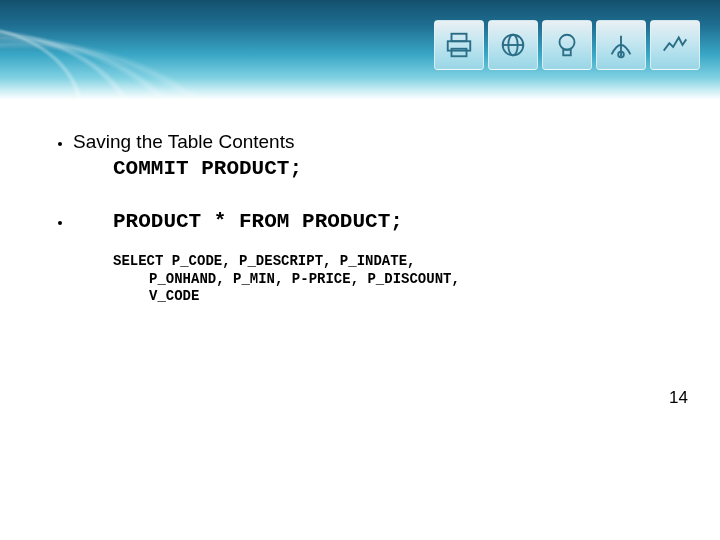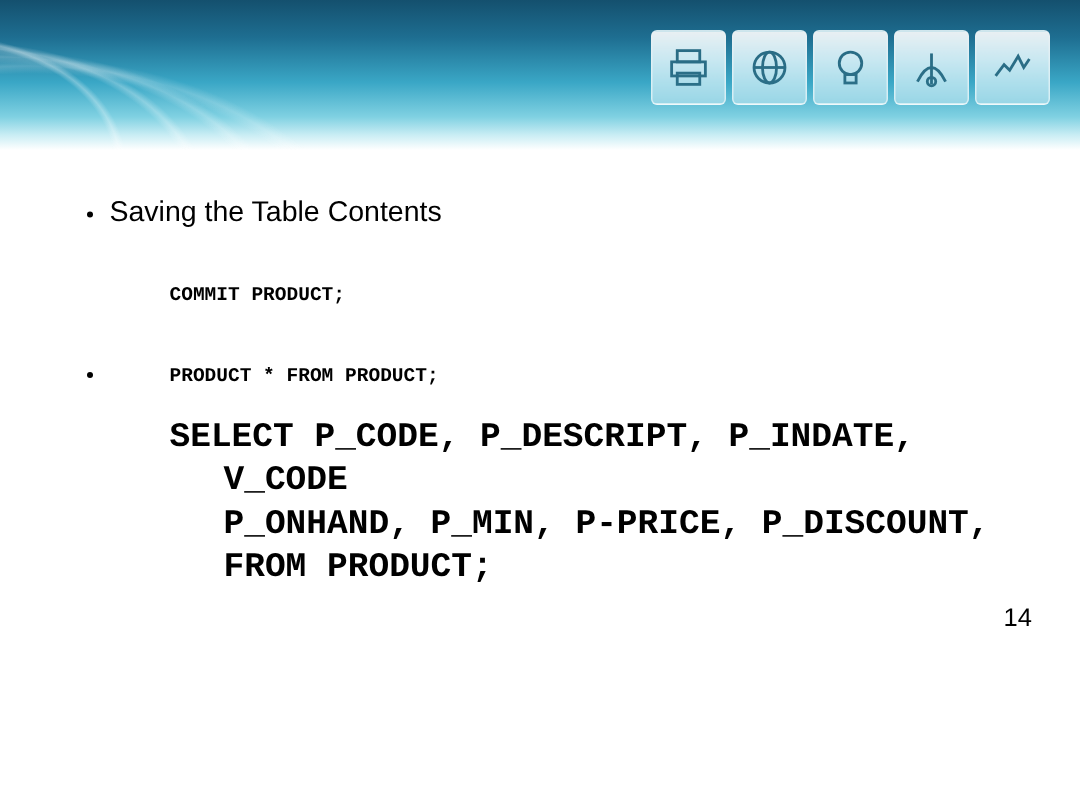"COMMIT PRODUCT;" .mono { font-size: 13px -> 21px; margin-top: 34px -> 0 }
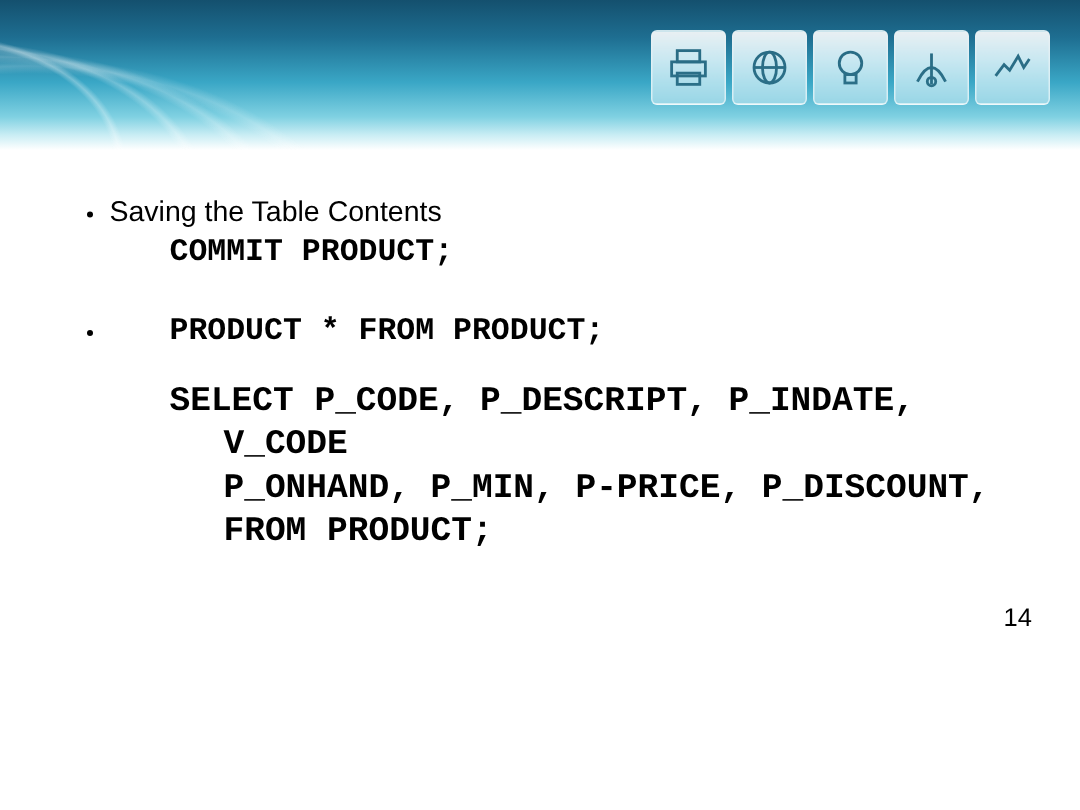"SELECT P_CODE, P_DESCRIPT, P_INDATE," .mono-block { font-size: 23px -> 14px }
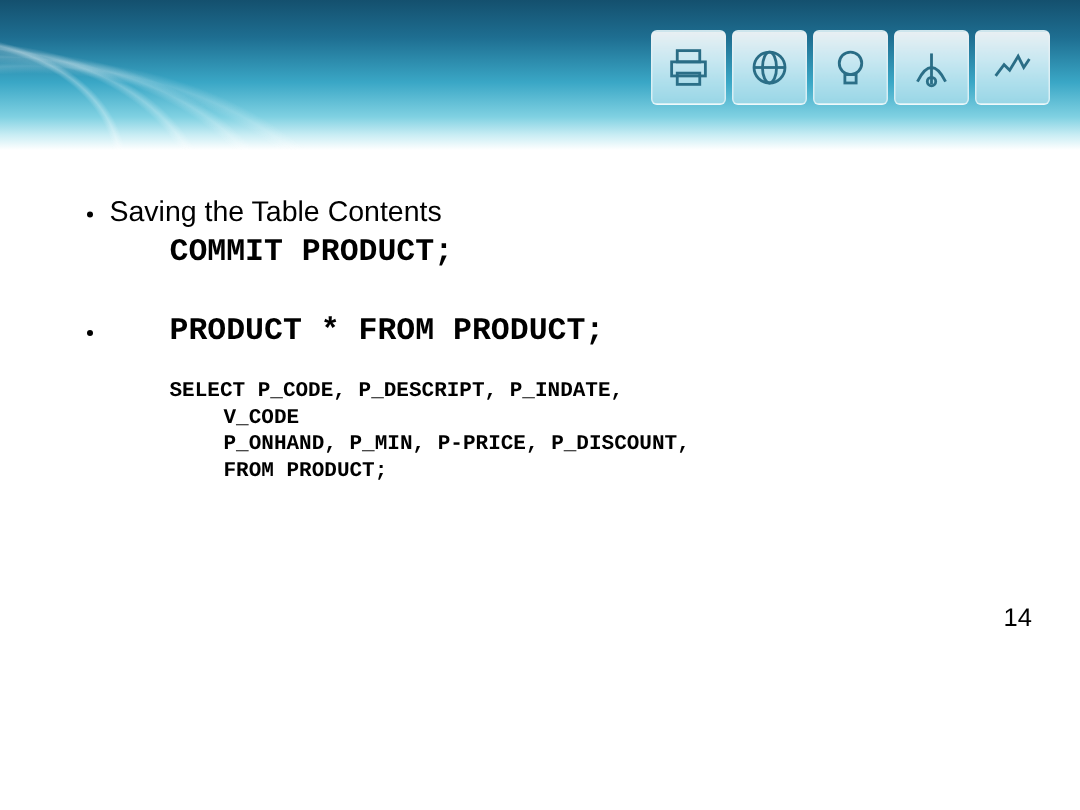"V_CODE" span.r2 { order: before "P_ONHAND, P_MIN, P-PRICE, P_DISCOUNT," -> after "P_ONHAND, P_MIN, P-PRICE, P_DISCOUNT," }
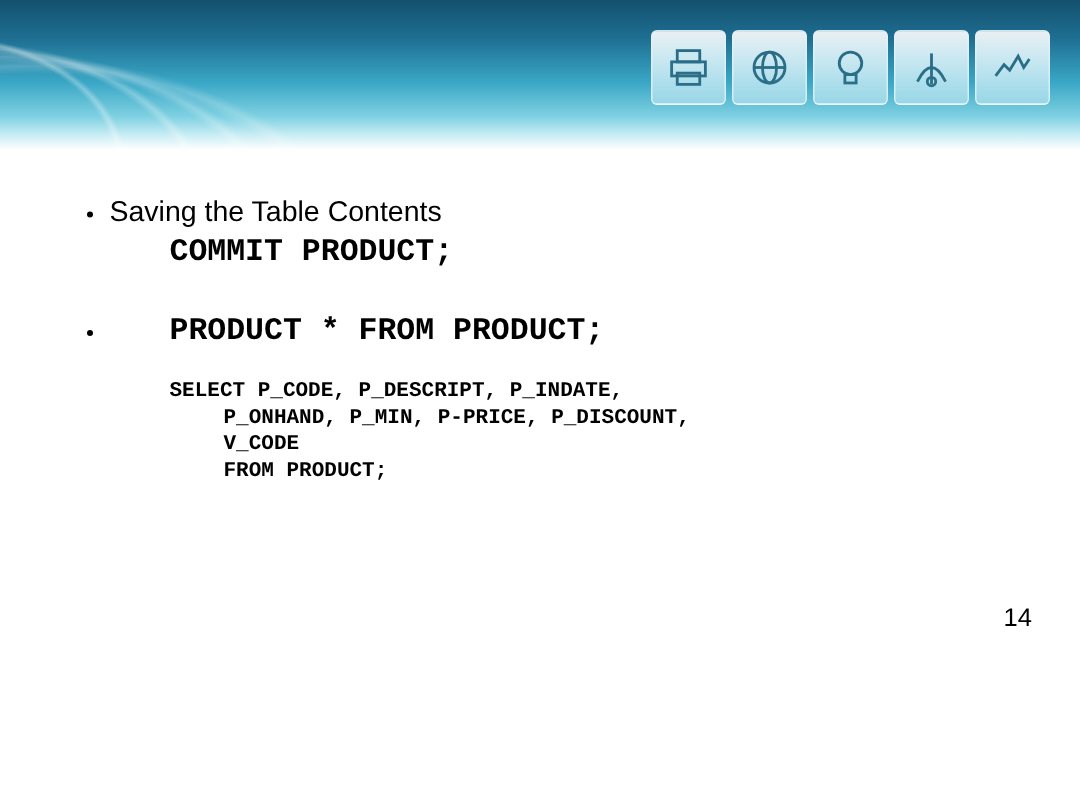"FROM PRODUCT;" span.r2 { html: <span>FROM PRODUCT;</span> -> none }
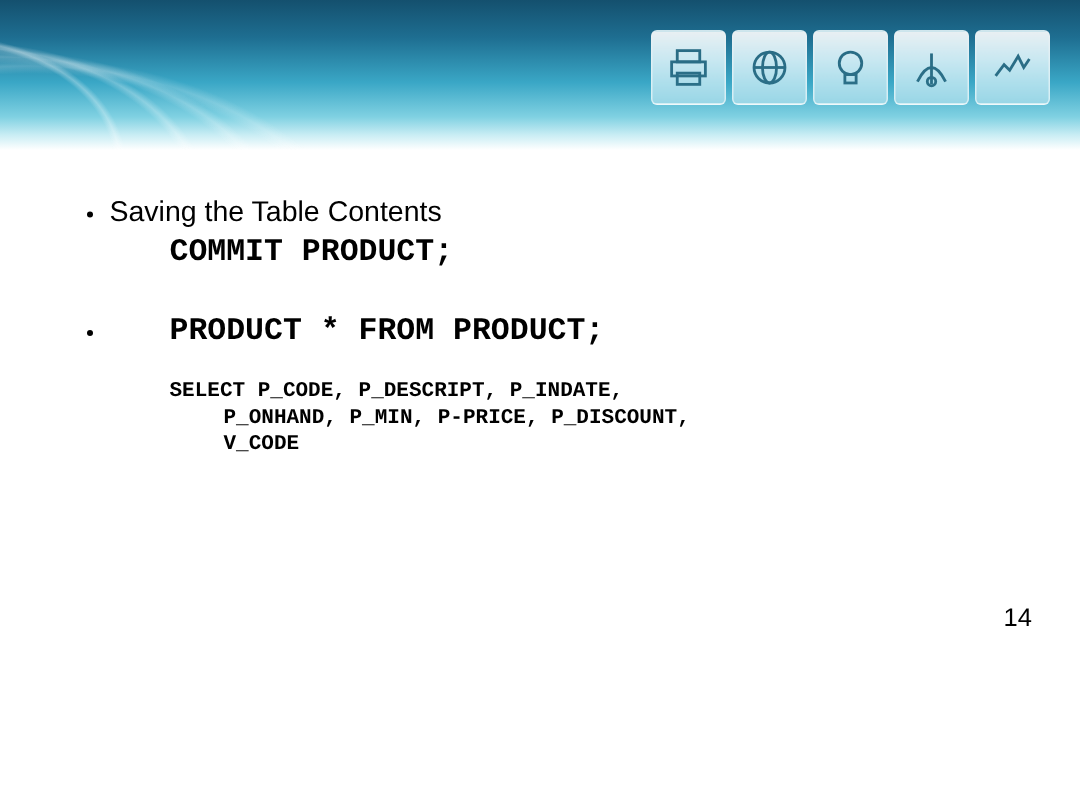"14" .page-num { bottom: 18px -> 32px }
